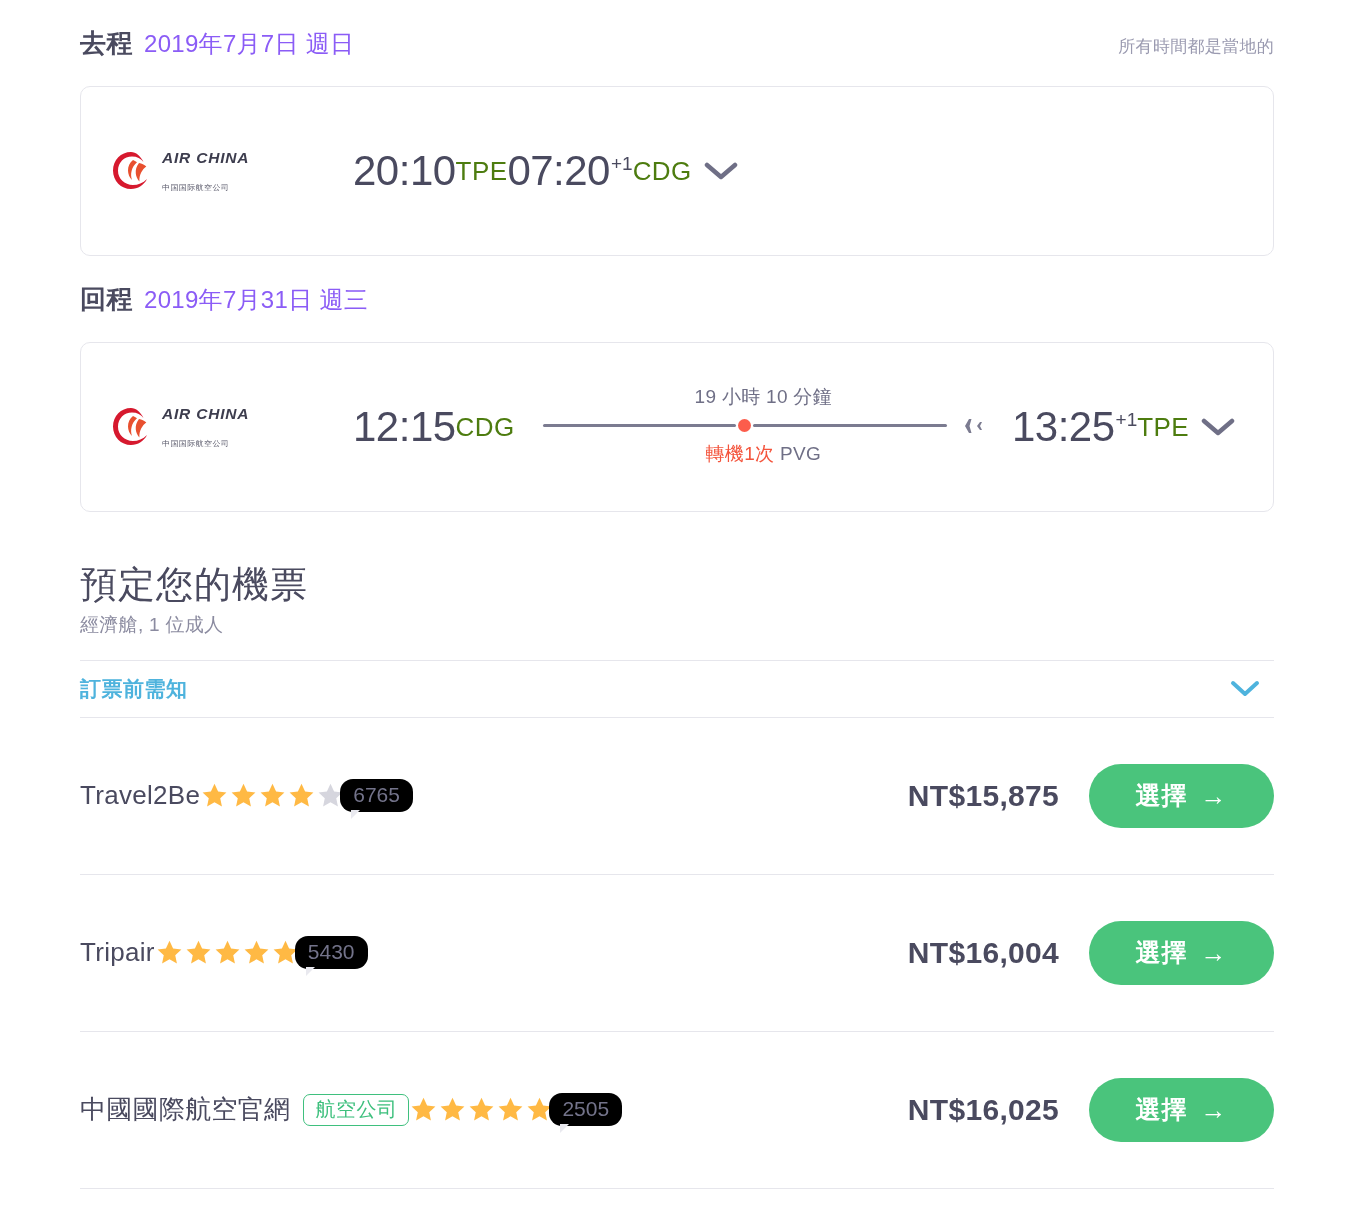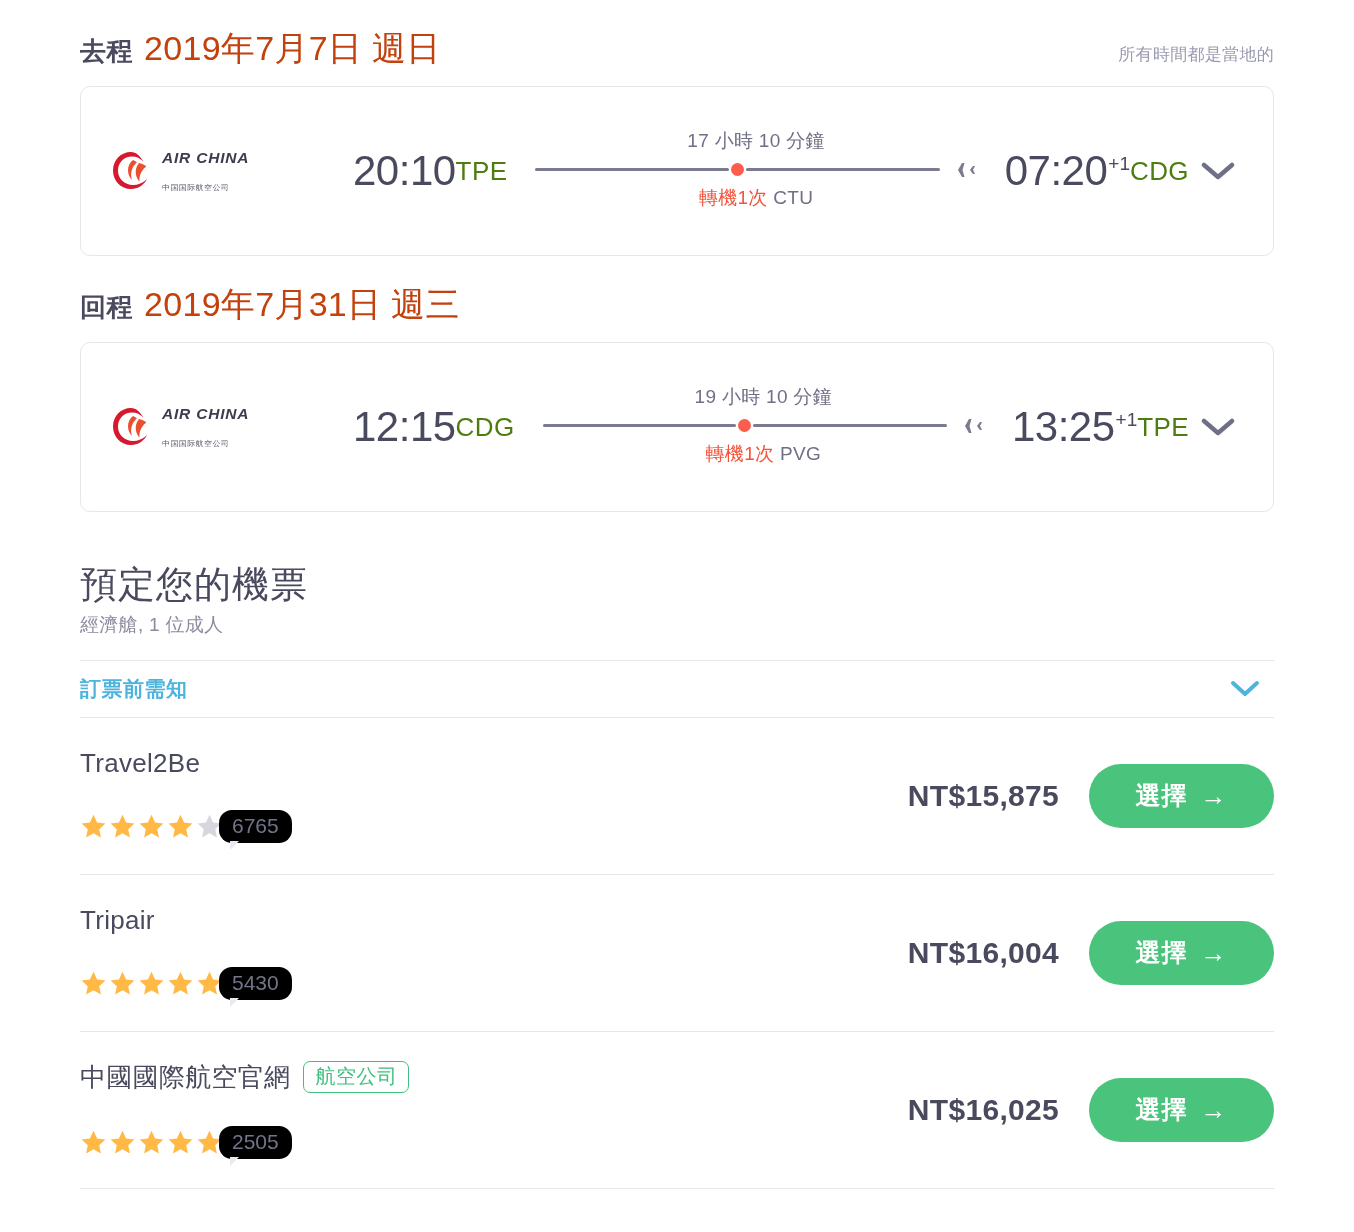"2019年7月7日 週日" .leg-date { color: #c2410c -> #8b5cf6; font-size: 34px -> 24px }
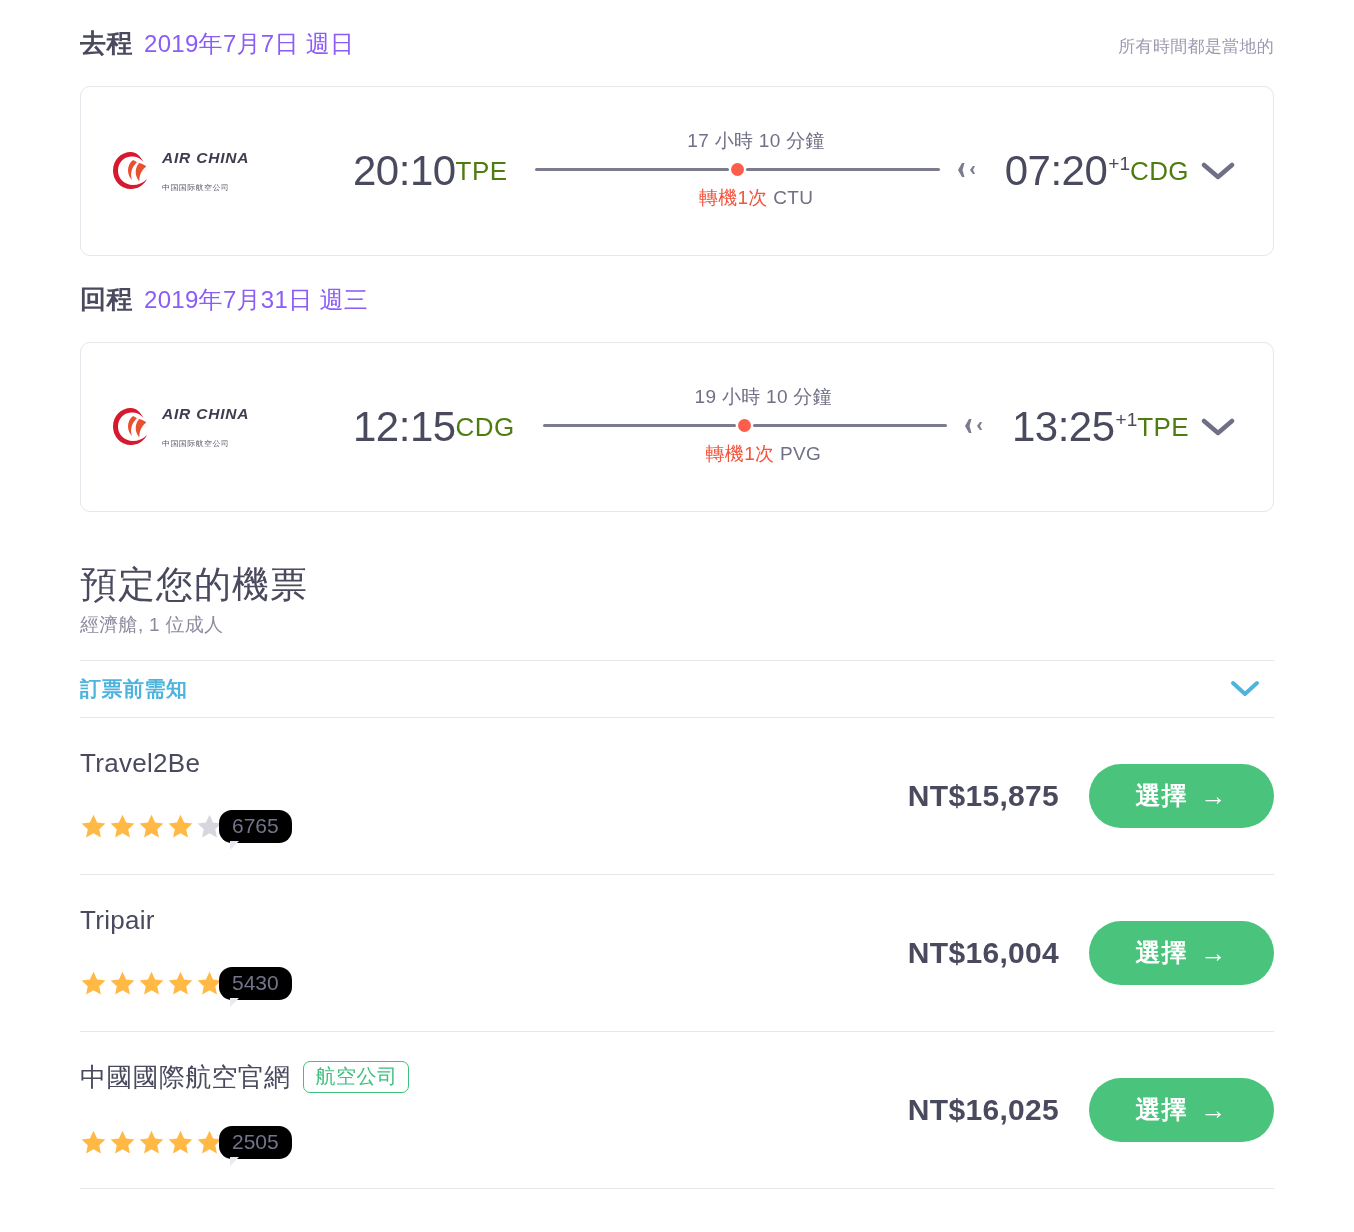"17 小時 10 分鐘" div.seg-mid { html: <div> <span>17 小時 10 分鐘</span> <div> <div></div> <div></div> <div></div> <span> <svg> <path></path> </svg> </span> </div> <div> <span>轉機1次</span> <span>CTU</span> </div> </div> -> none }
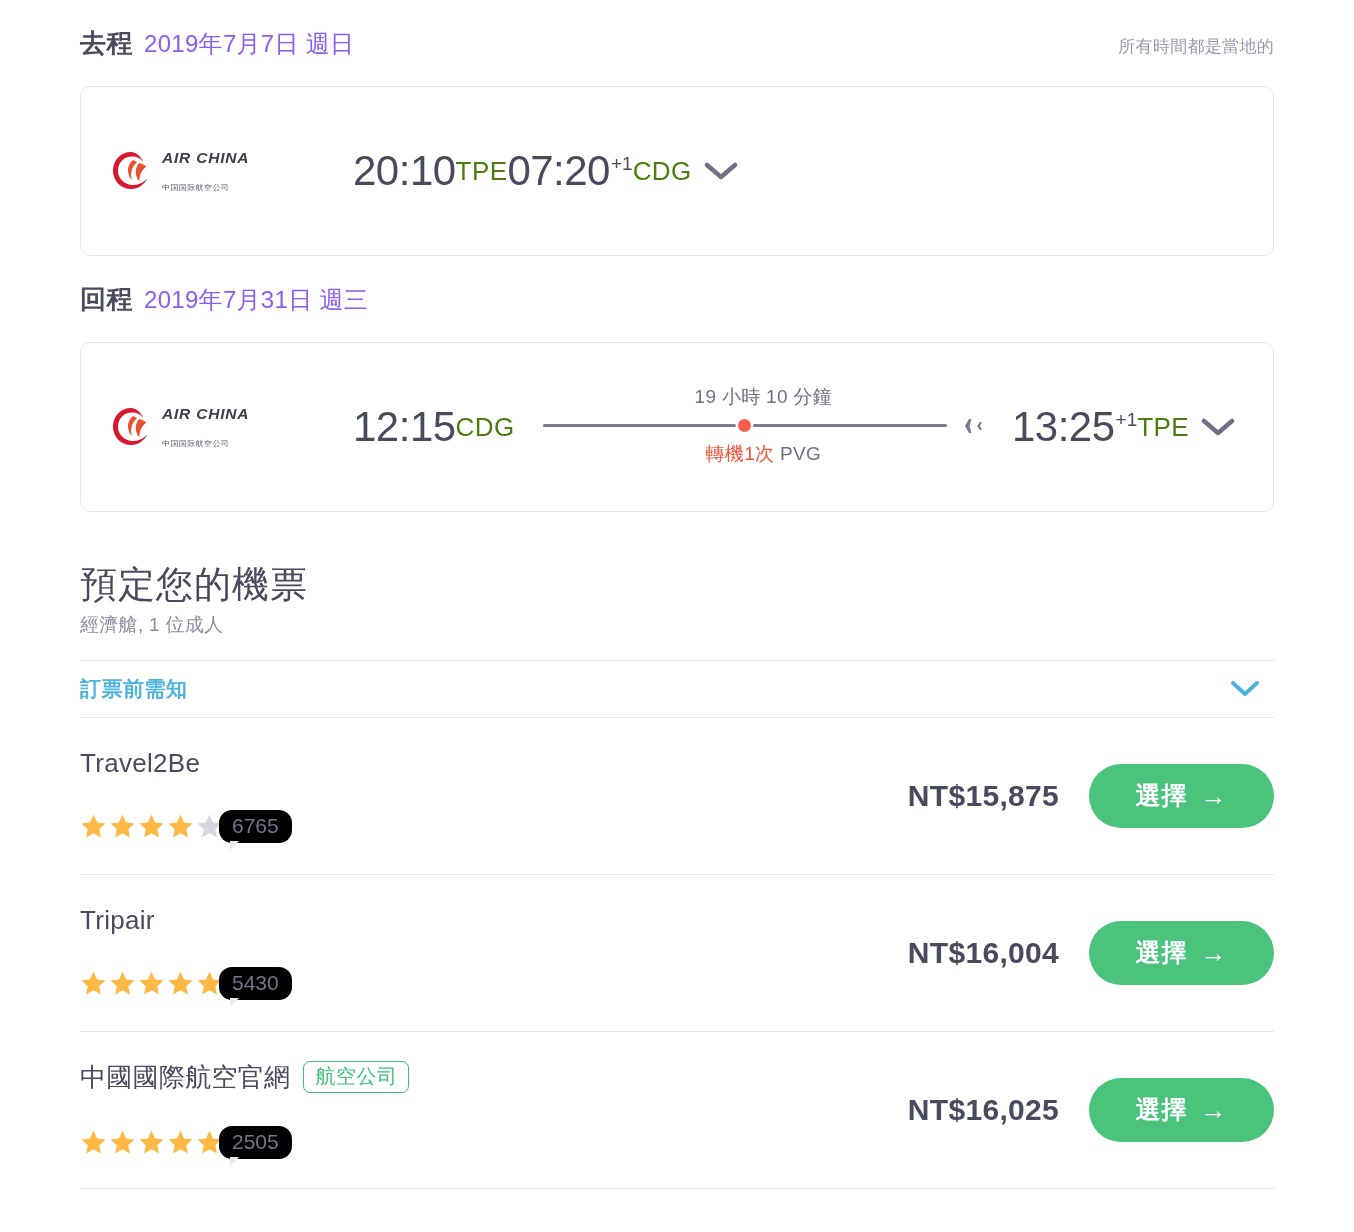"Travel2Be" .agency-left { flex-direction: column -> row; gap: 31px -> 1px }
